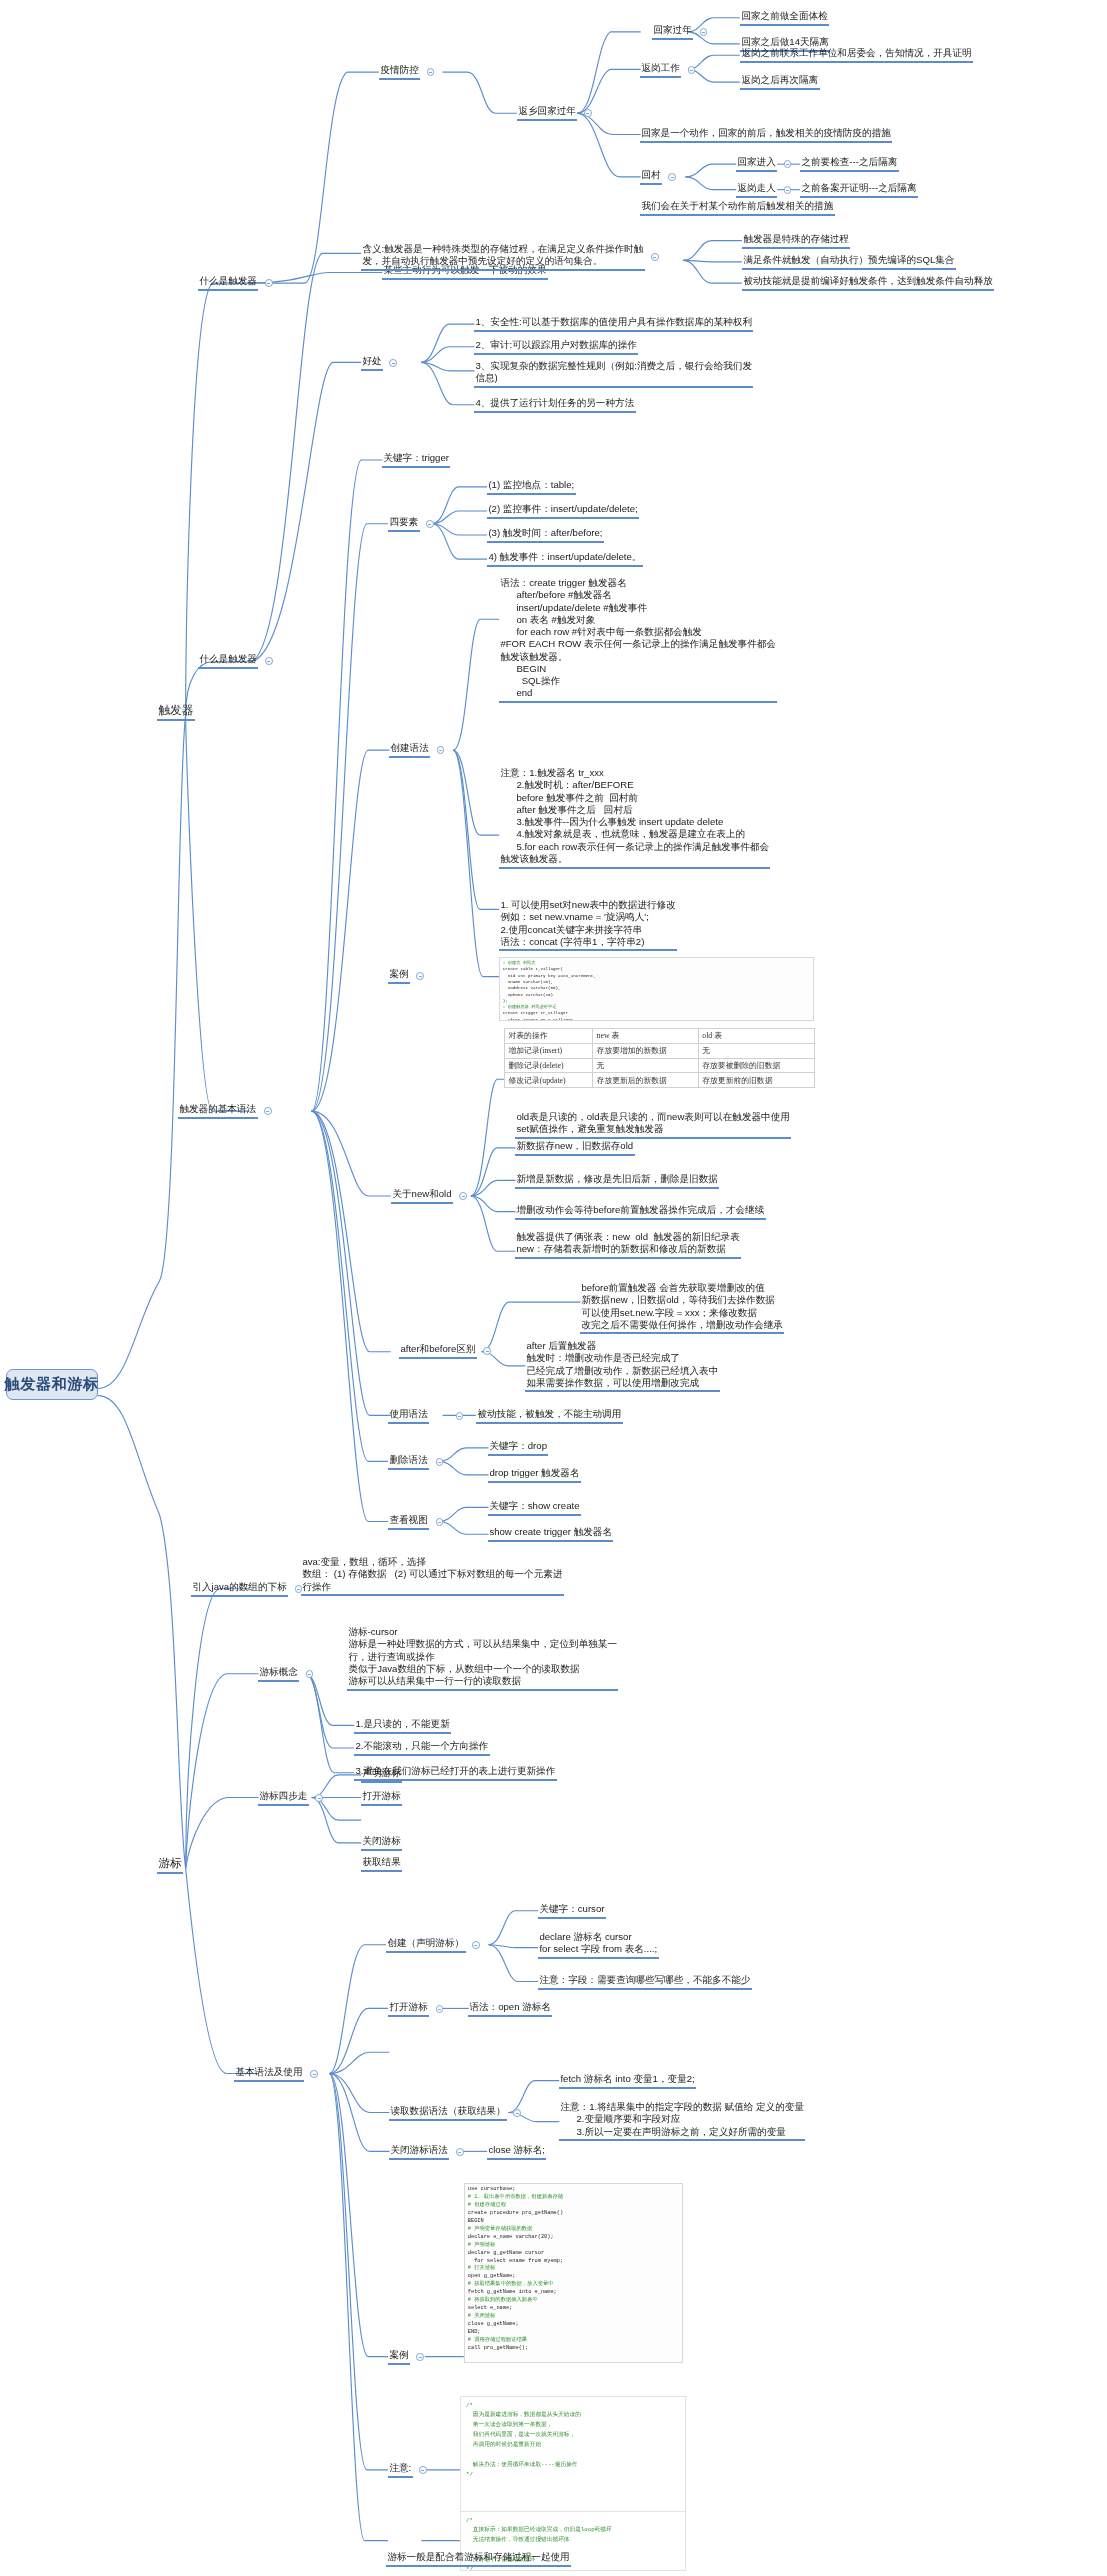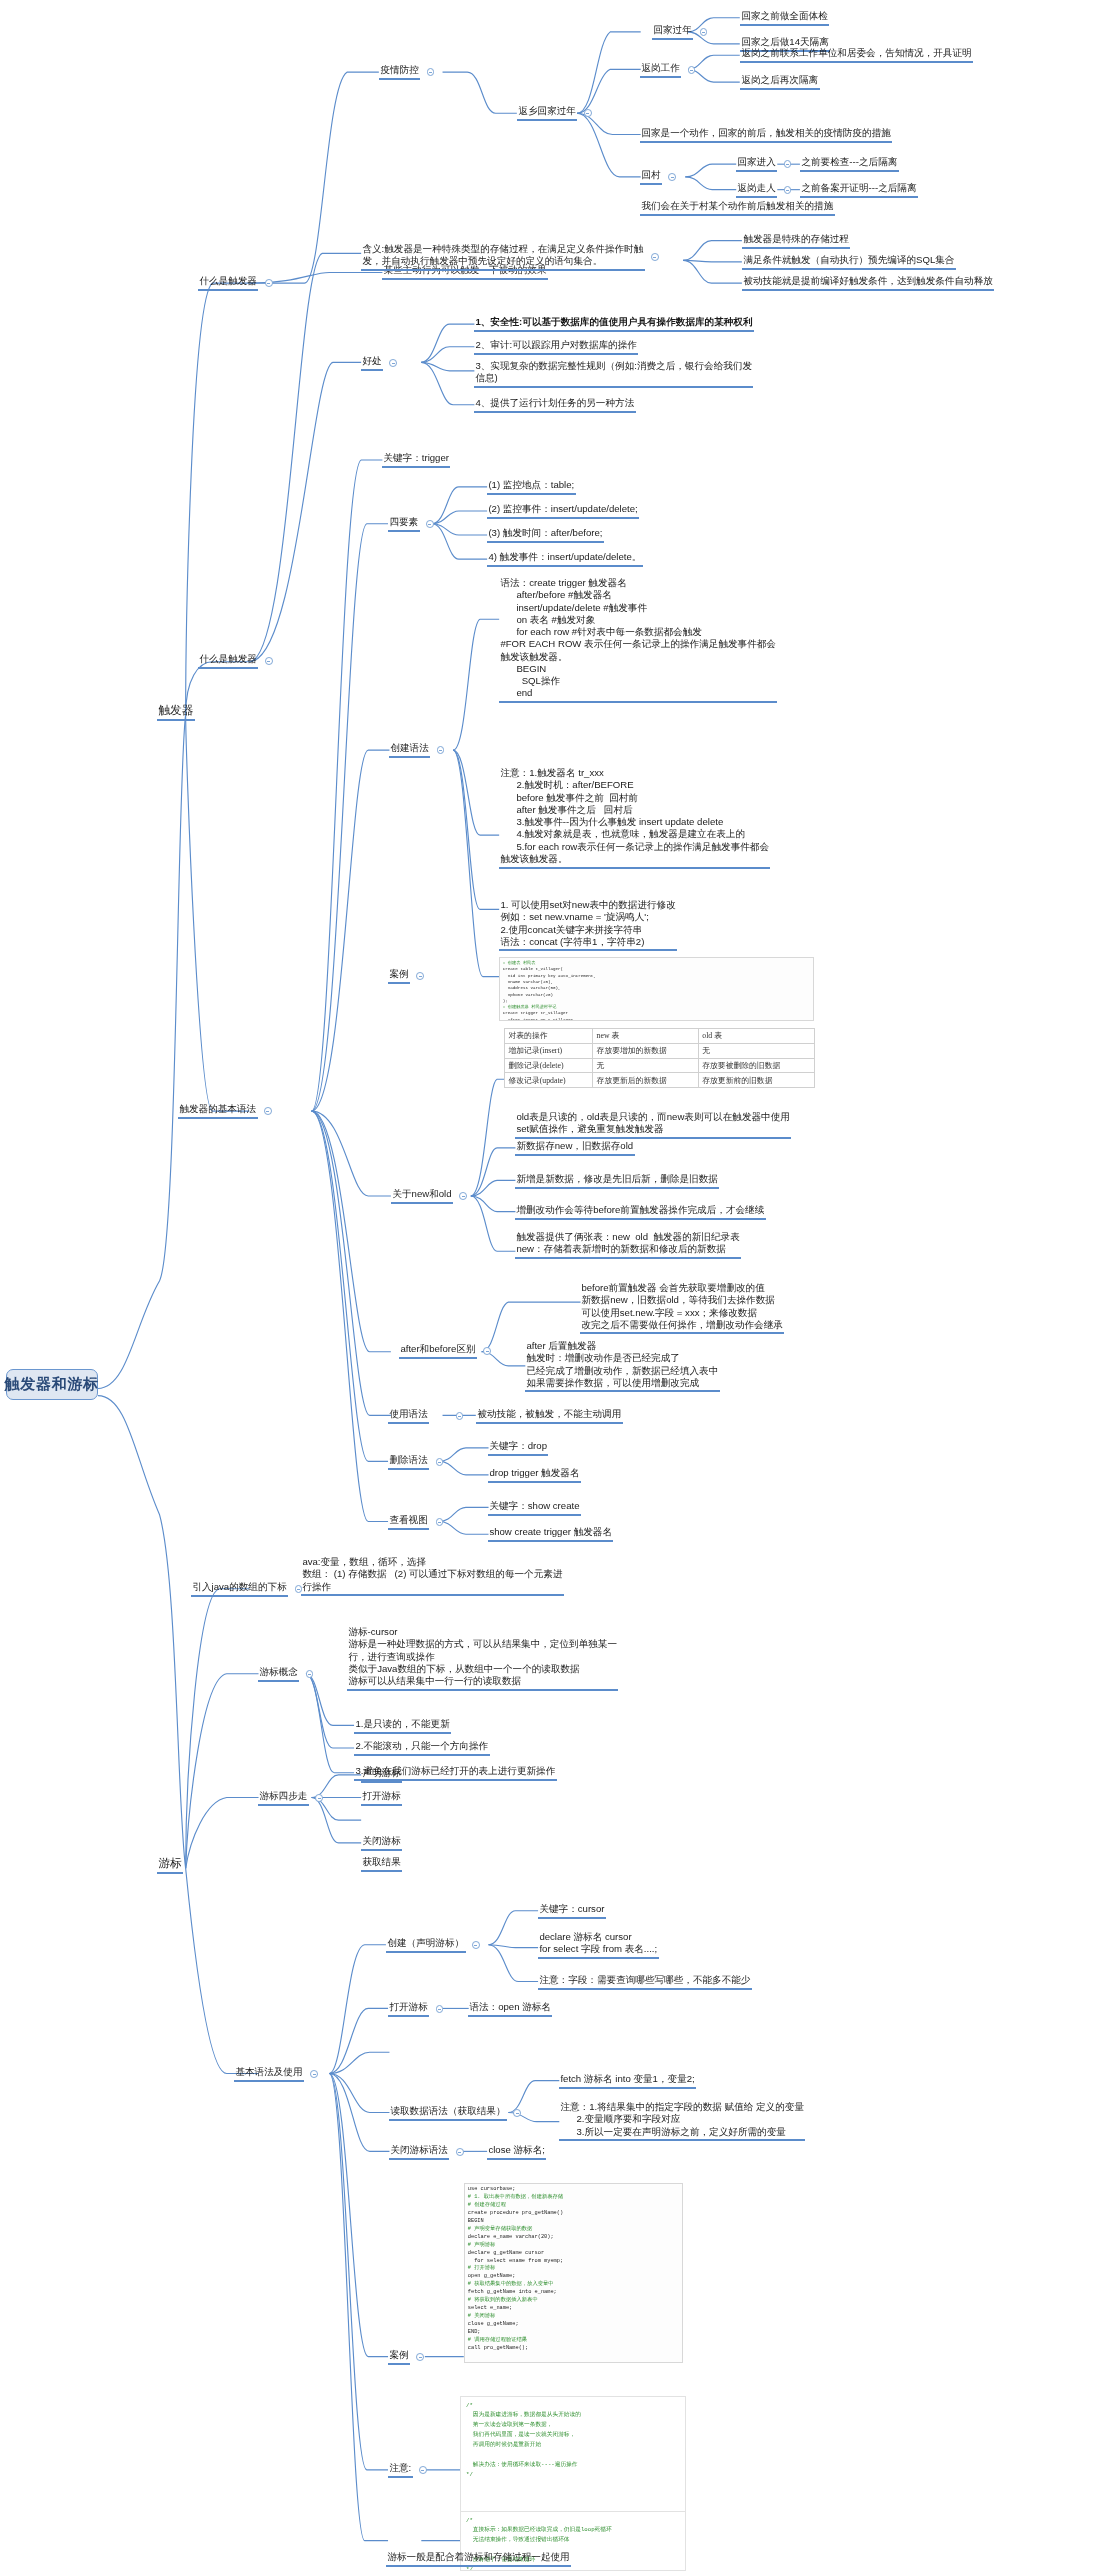"1、安全性:可以基于数据库的值使用户具有操作数据库的某种权利" div.topic { font-weight: bold -> none }
